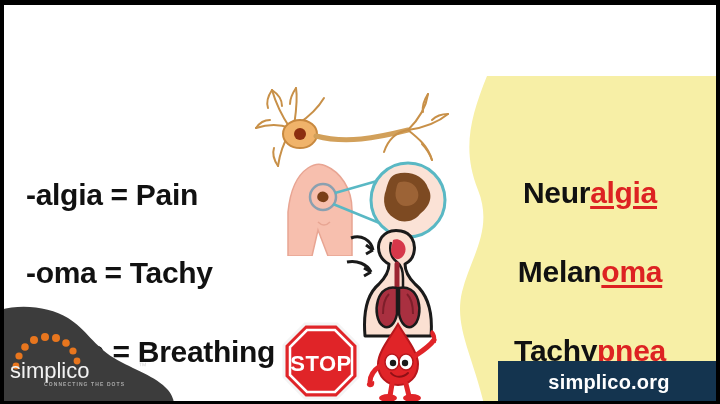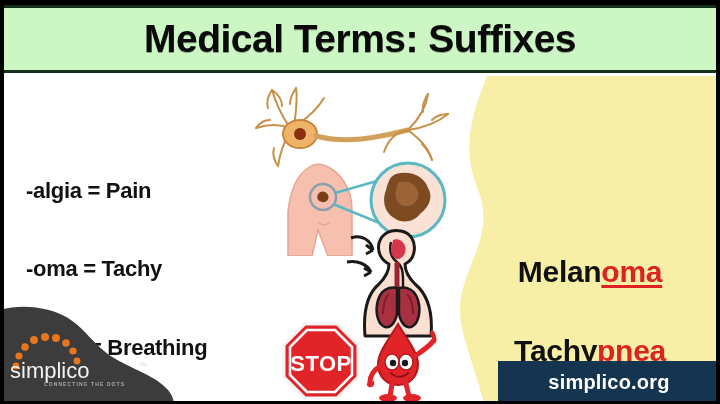"Medical Terms: Suffixes" div.top-banner { html: <div> <div>Medical Terms: Suffixes</div> </div> -> none }
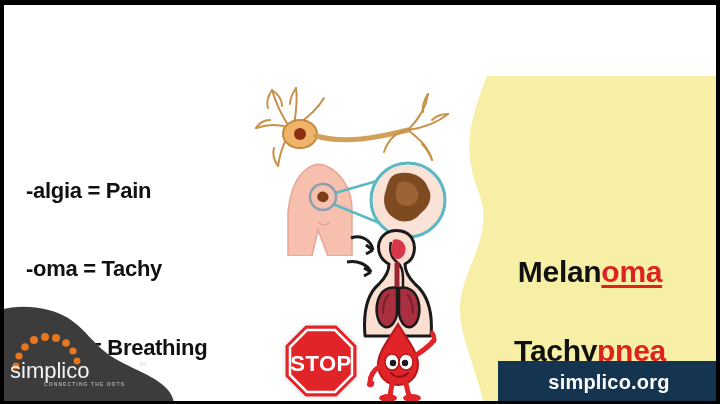"-algia = Pain" .left-row { font-size: 22px -> 30px }
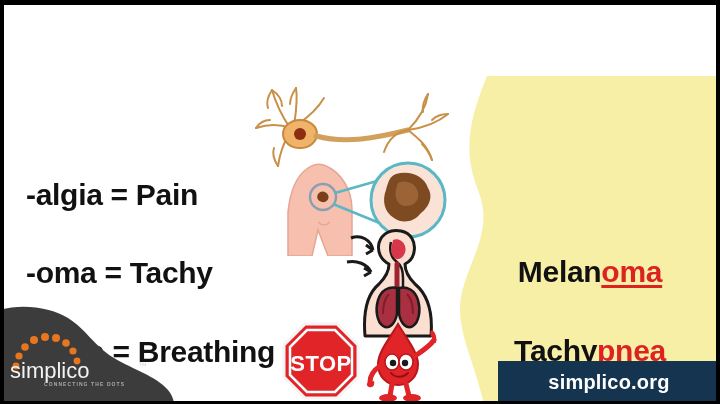"Neuralgia" div.right-row { html: none -> <div> <span>Neur</span><span>algia</span> </div> }
